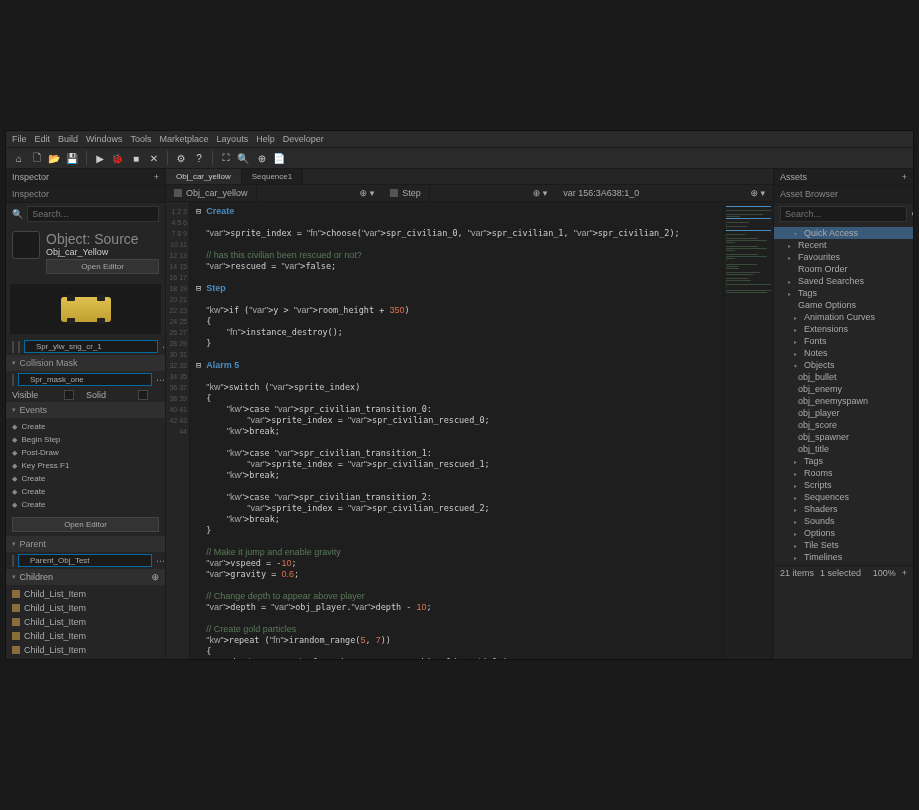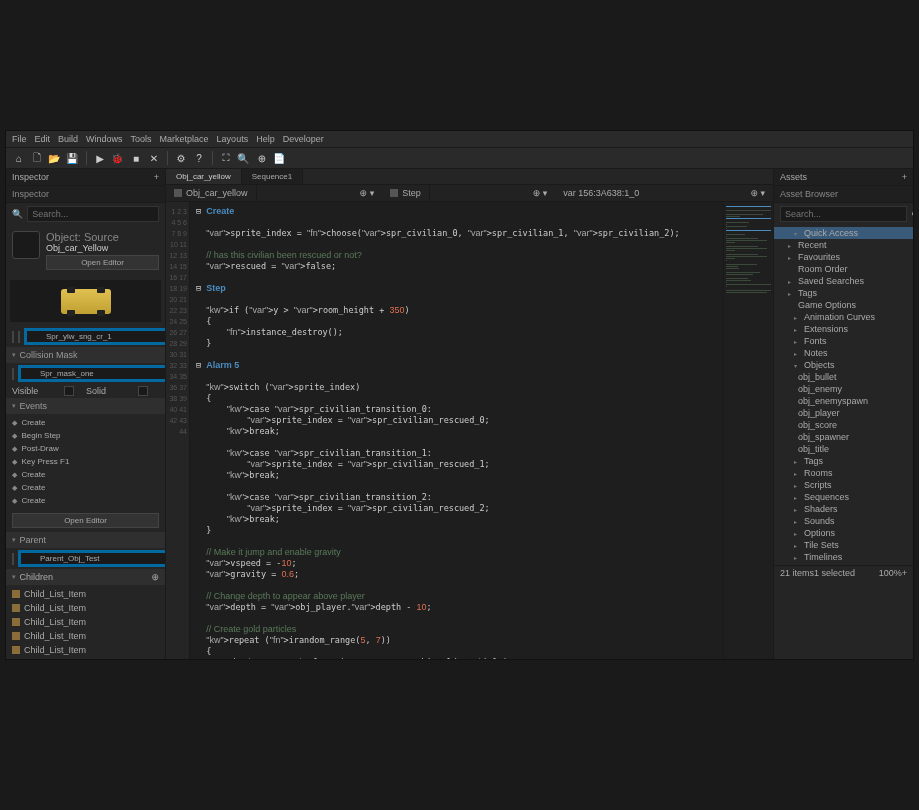"Object: Source" .obj-info .lbl { font-size: 11px -> 14px }
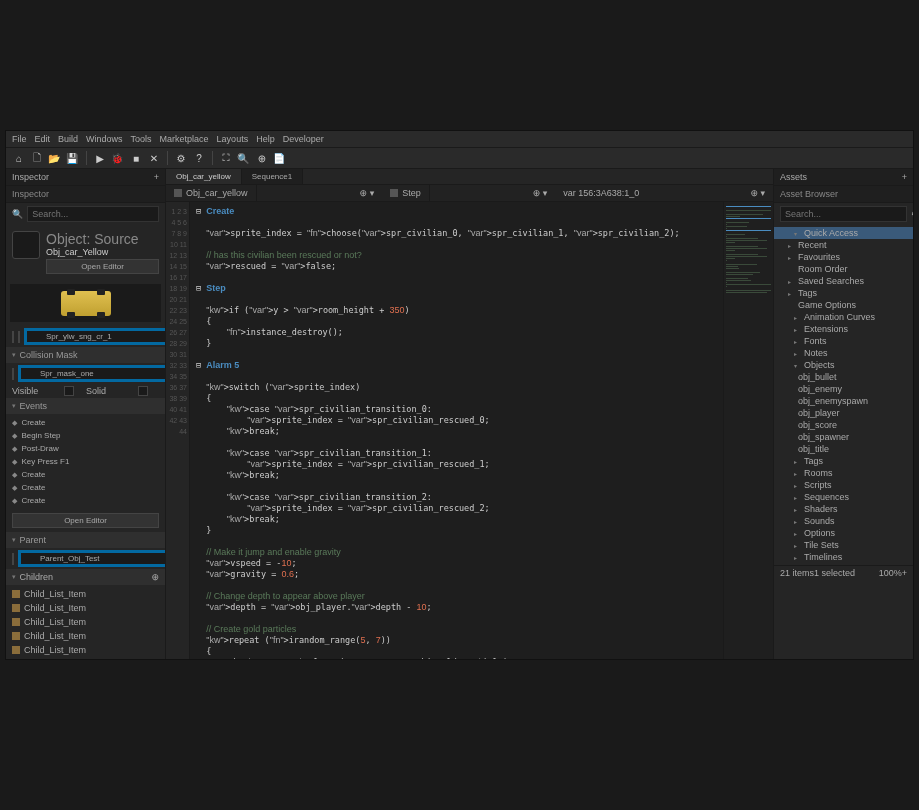"Spr_ylw_sng_cr_1" .field-row input[type=text] { border: 3px solid #0369a1 -> 1px solid #0369a1; padding: 1px 19px -> 1px 11px }
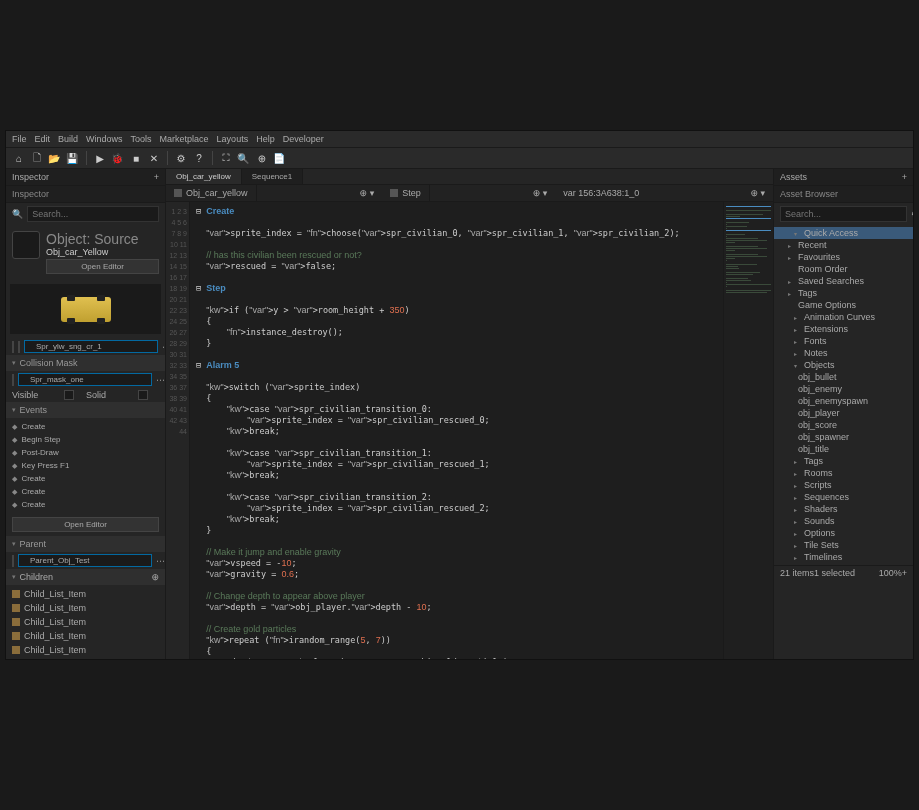"21 items" .assets-status { gap: none -> 6px }
